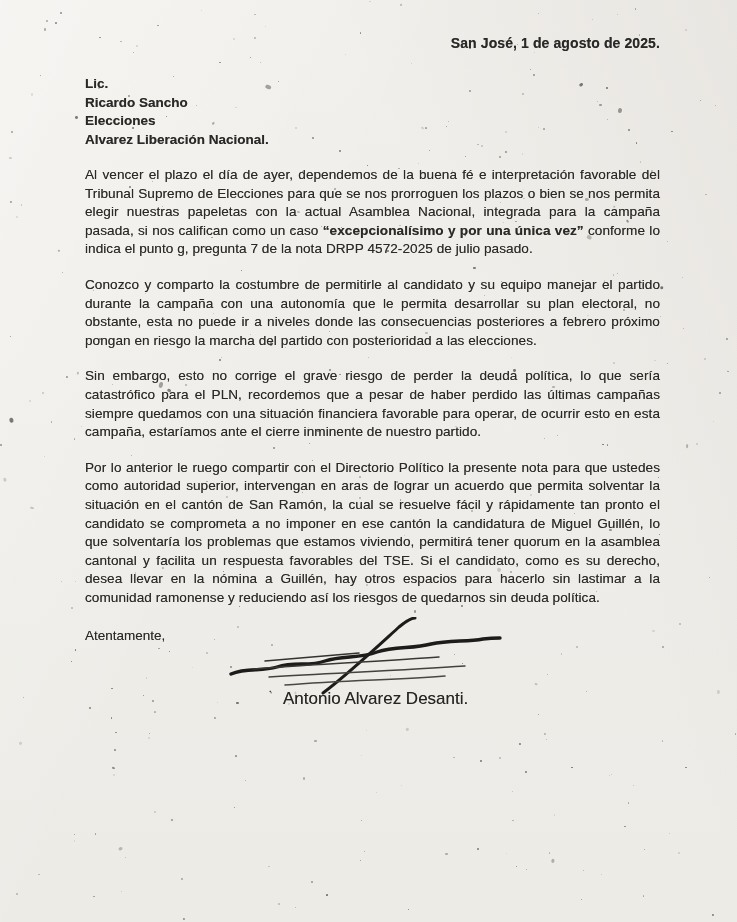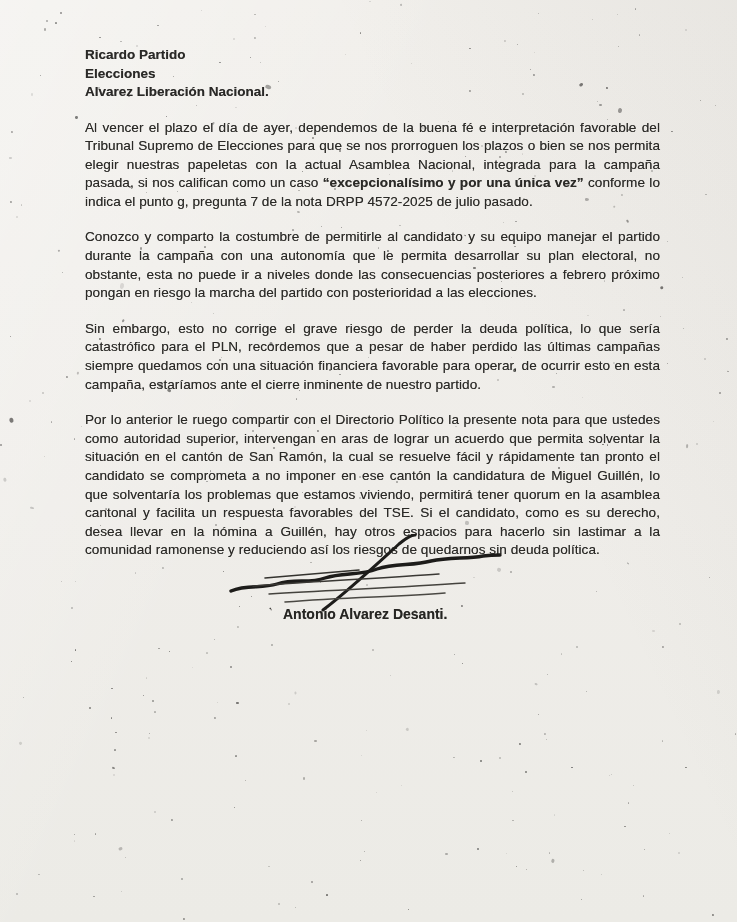"San José, 1 de agosto" div.dateline { html: none -> <div>San José, 1 de agosto de 2025.</div> }
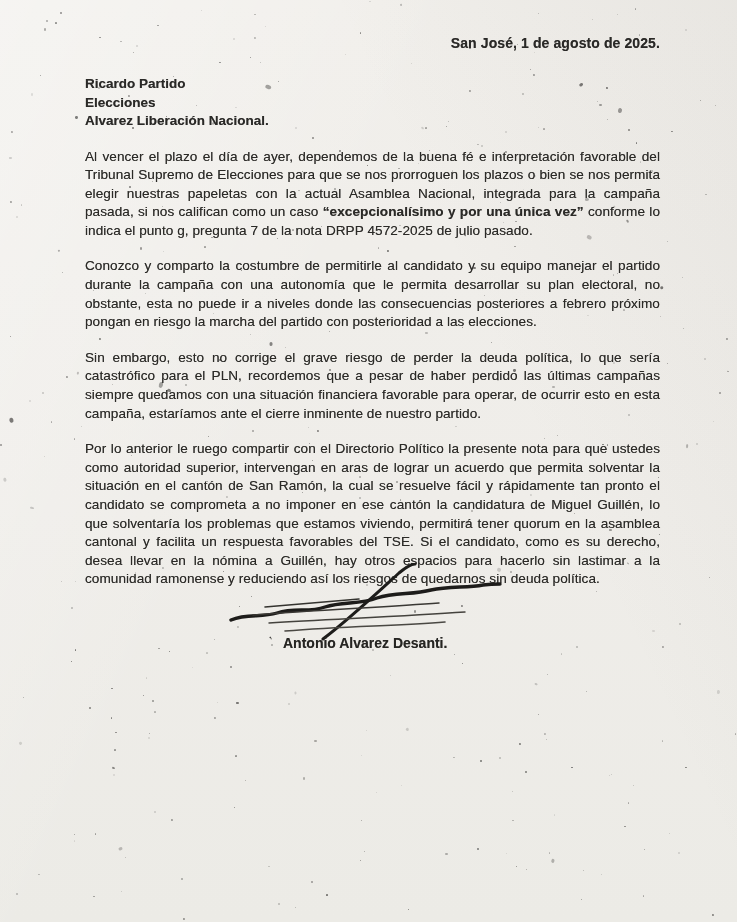"Lic." div { html: none -> <div>Lic.</div> }
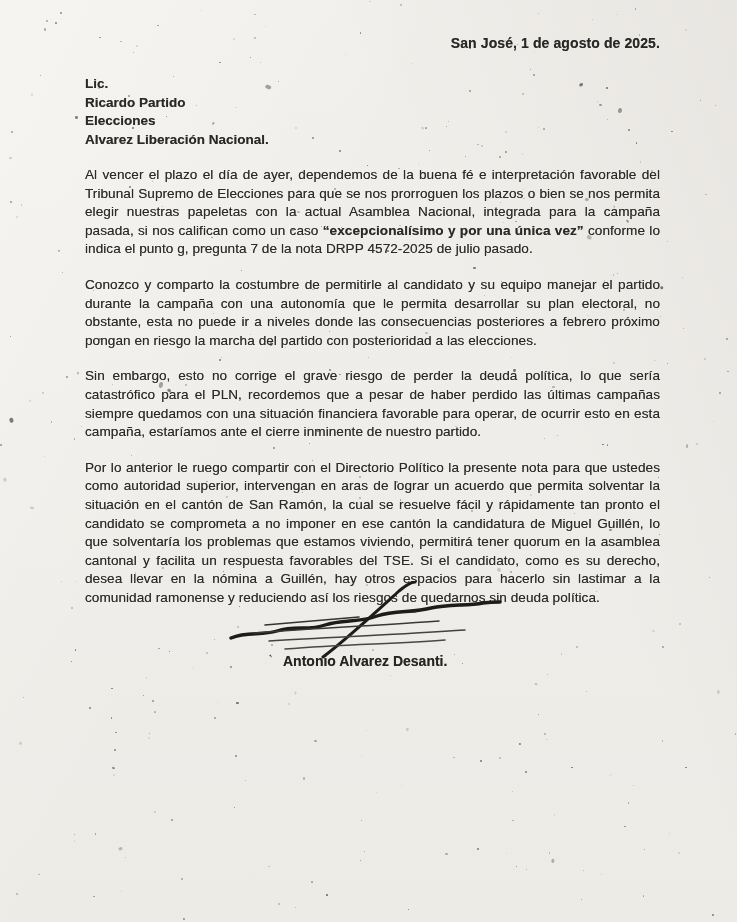"Ricardo Partido" div { text: Partido -> Sancho }
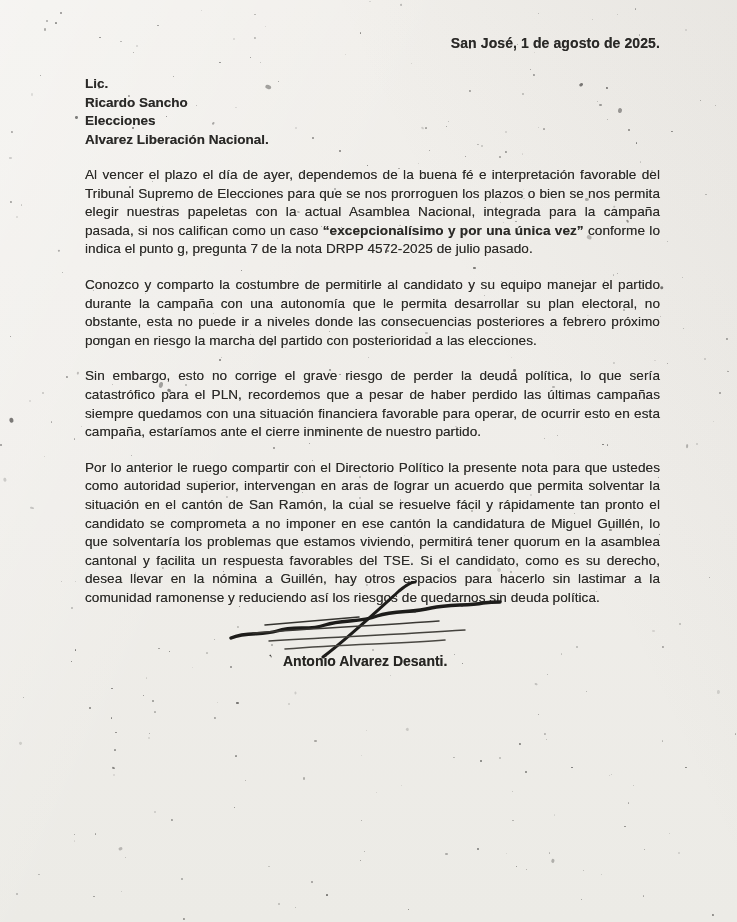"Atentamente," div.closing { html: none -> <div>Atentamente,</div> }
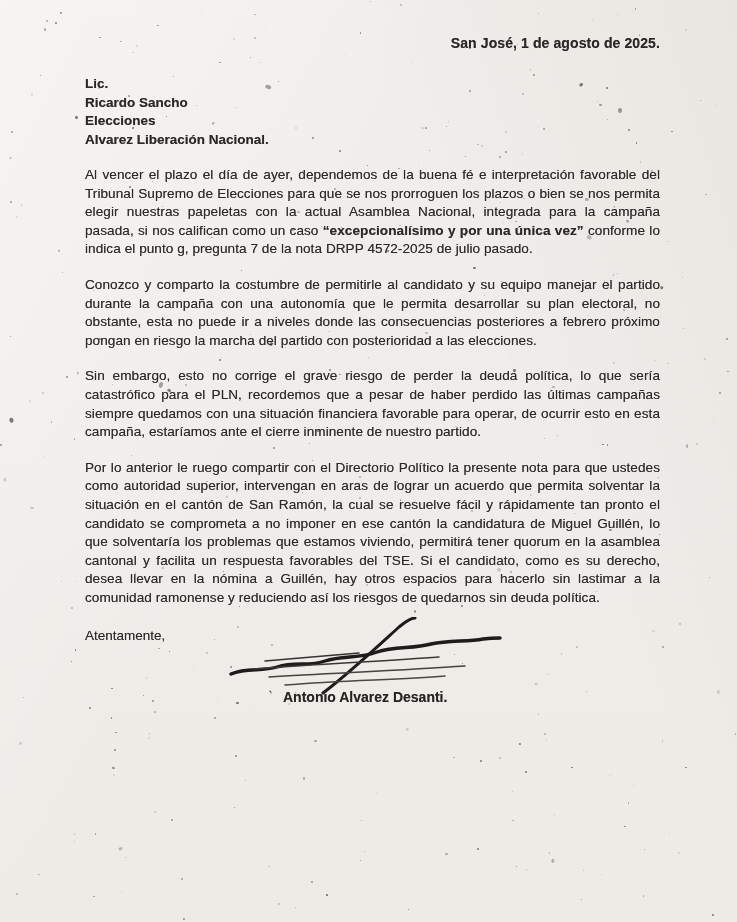"Antonio Alvarez Desanti." .sig-name { font-size: 14px -> 17px; font-weight: bold -> normal }
